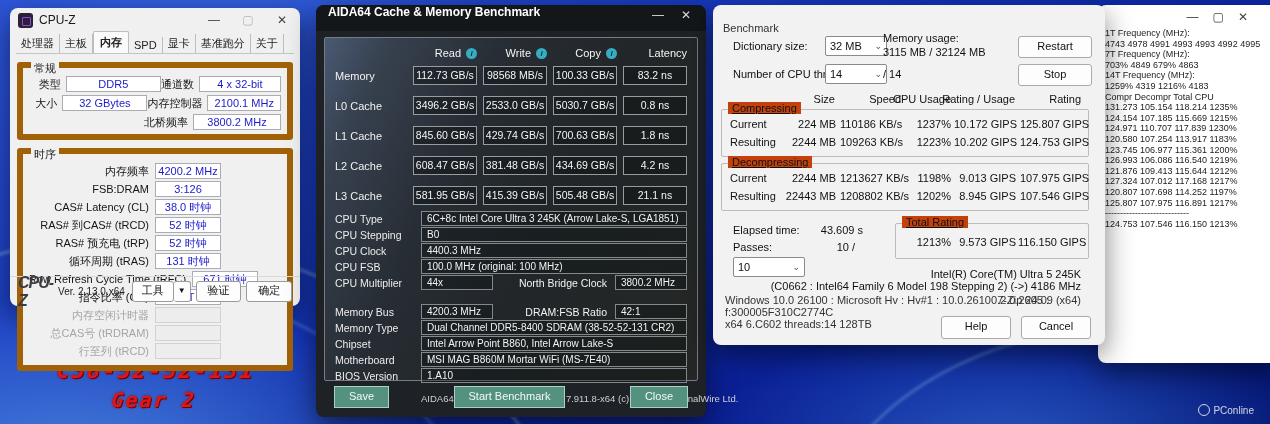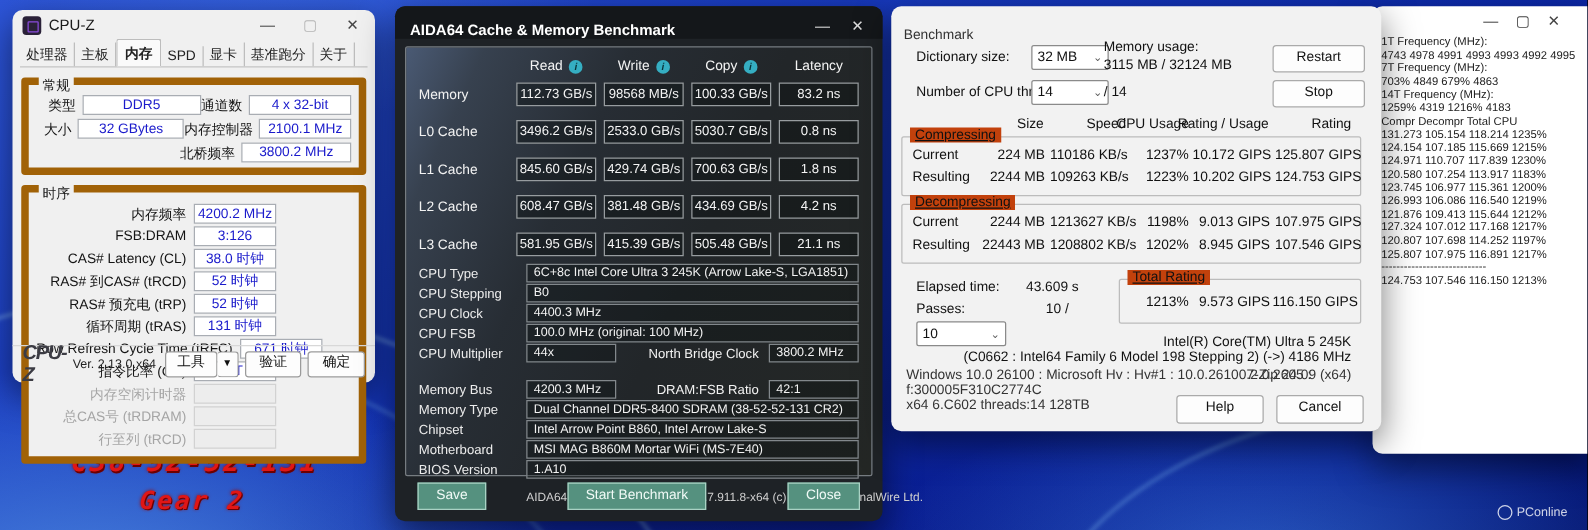"AIDA64 Cache & Memory Benchmark" .ai-title { align-items: flex-end -> flex-start }
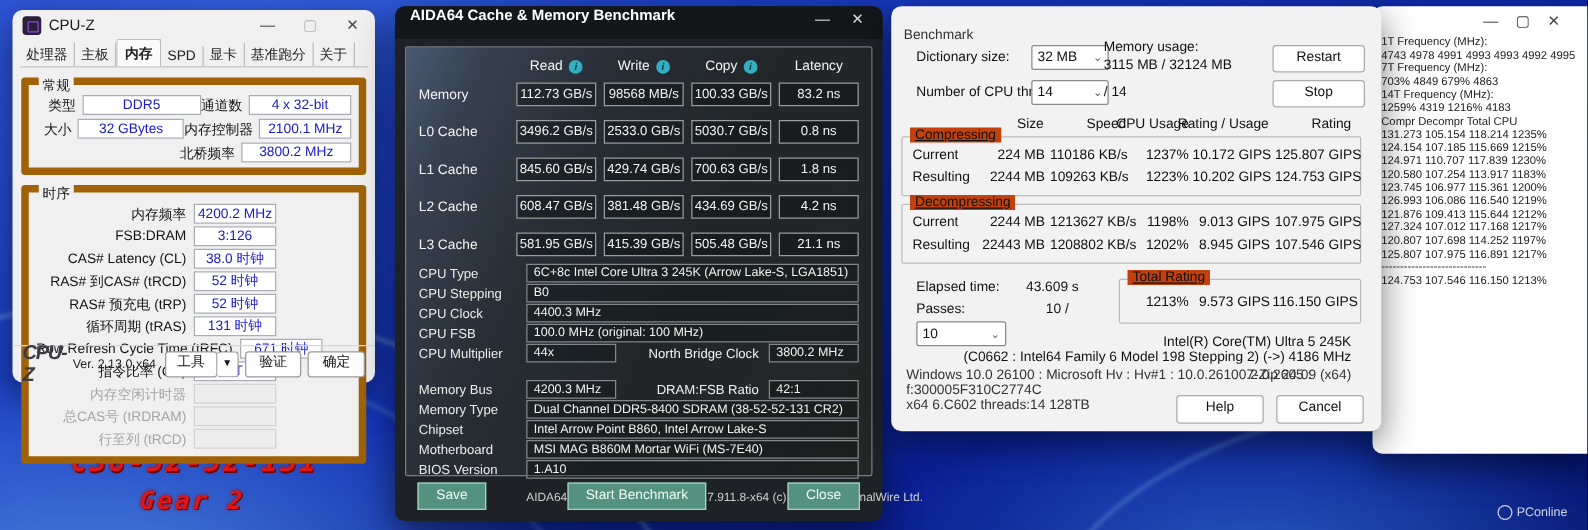"Read" .bh-head .hc { justify-content: center -> flex-end }
